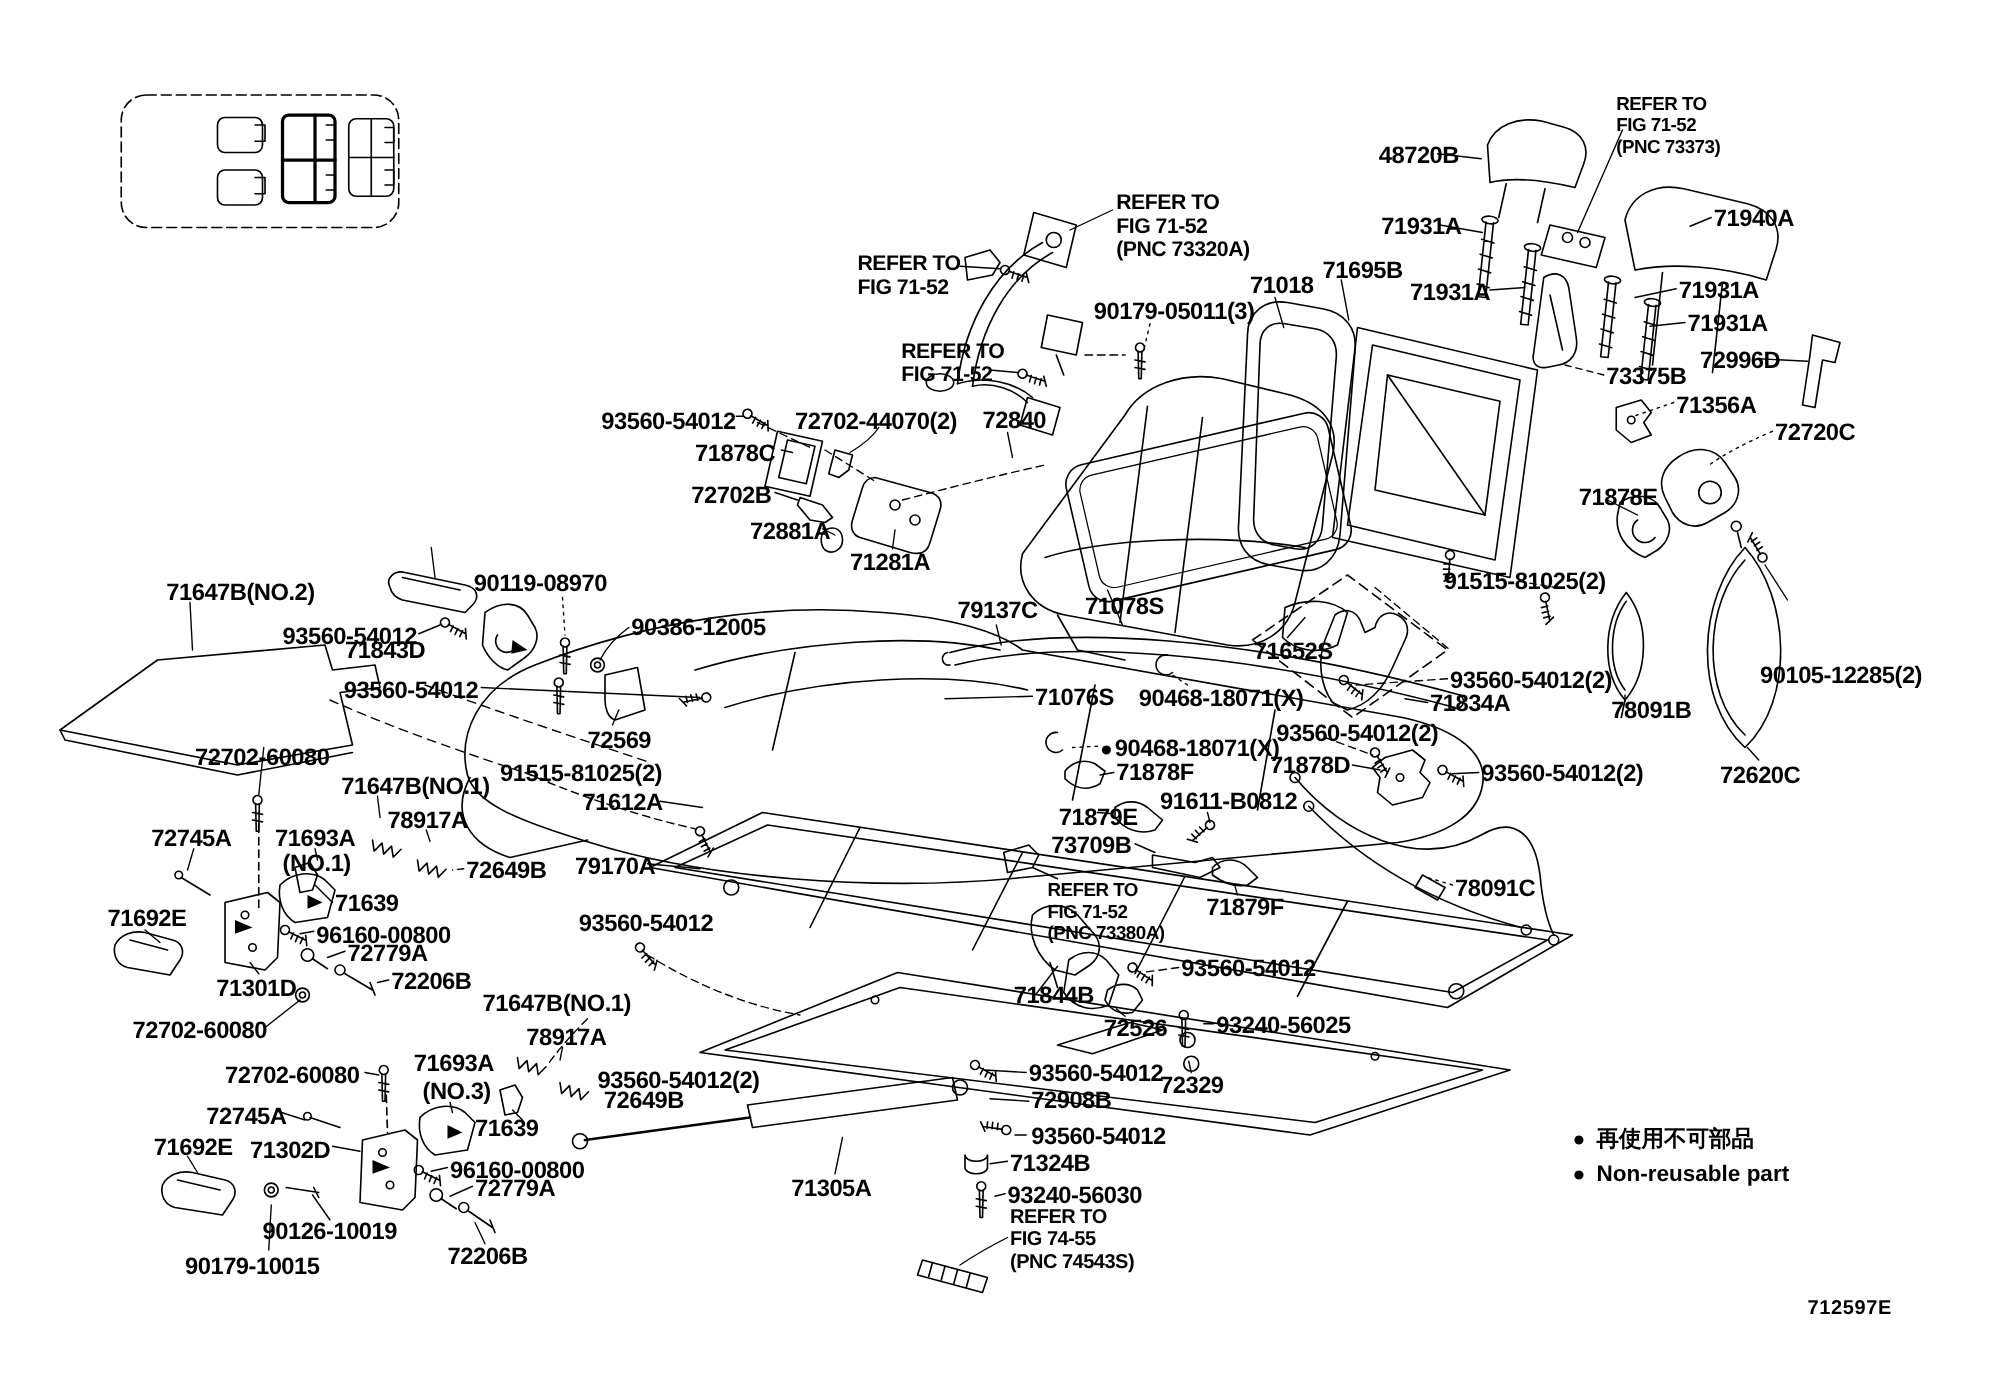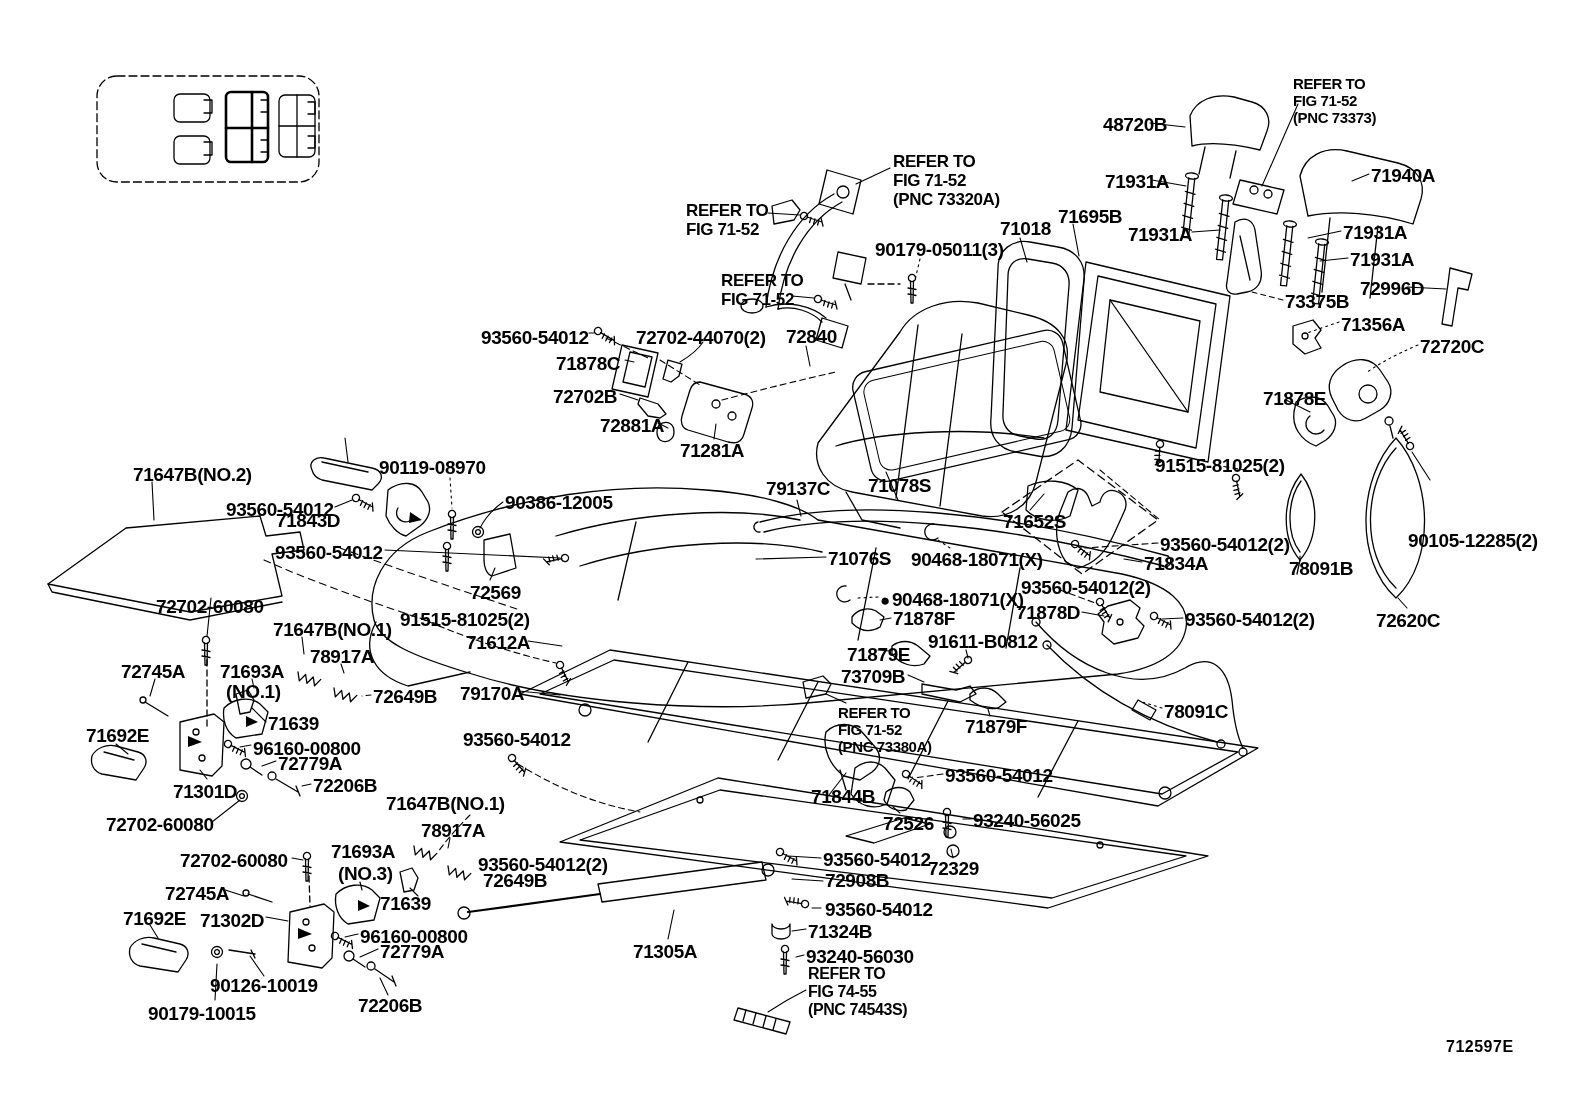"● 再使用不可部品" div { html: none -> <div> <div><span>●</span><span>再使用不可部品</span></div> <div><span>●</span><span>Non-reusable part</span></div> </div> }
